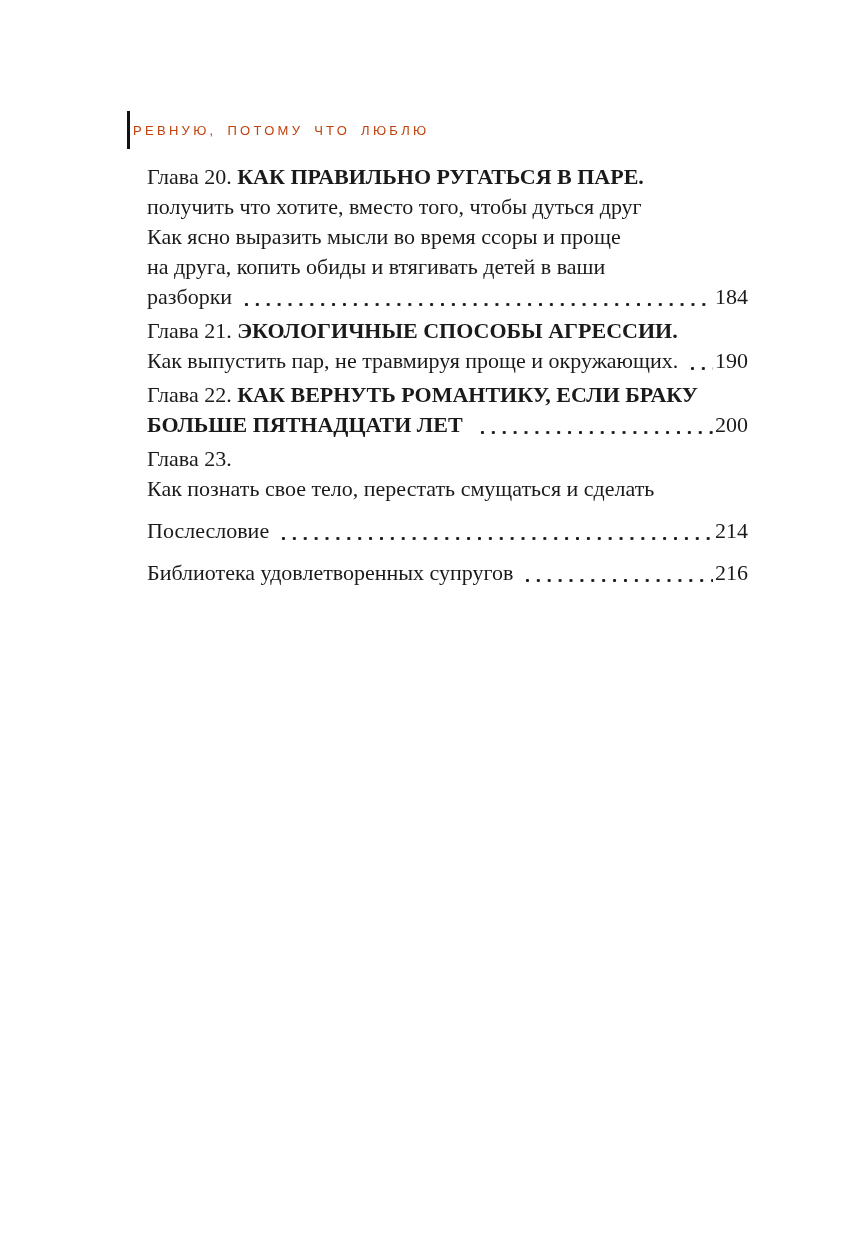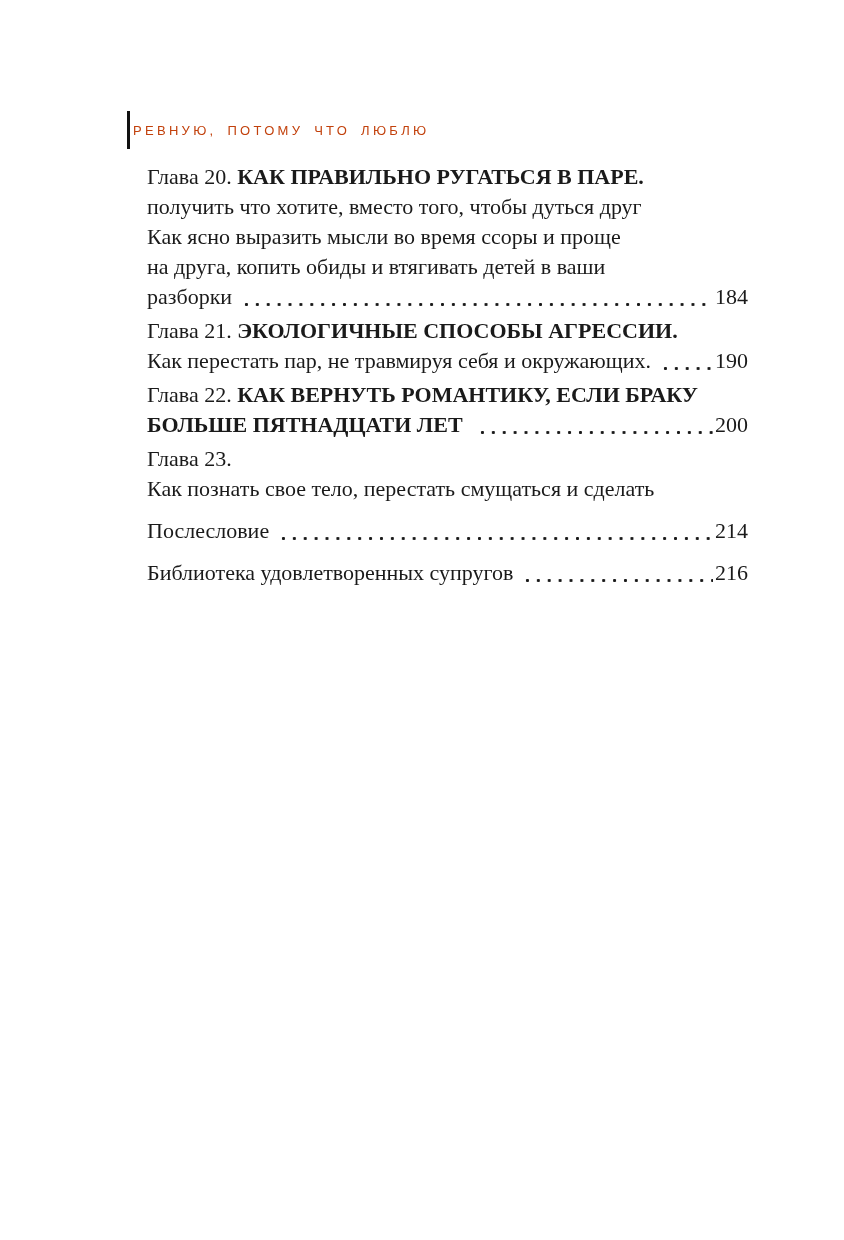"Как перестать пар, не травмируя" span.seg { text: перестать пар, не травмируя себя -> выпустить пар, не травмируя проще }
